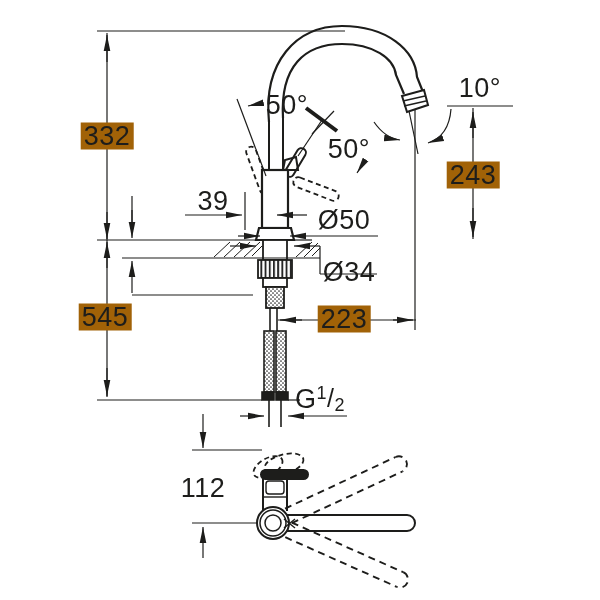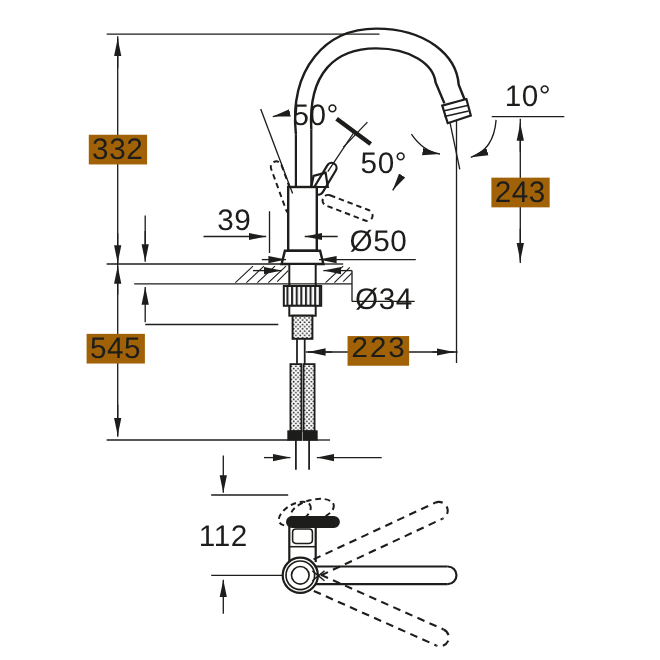"223" div.lbl { font-family: Liberation Mono, monospace -> none }
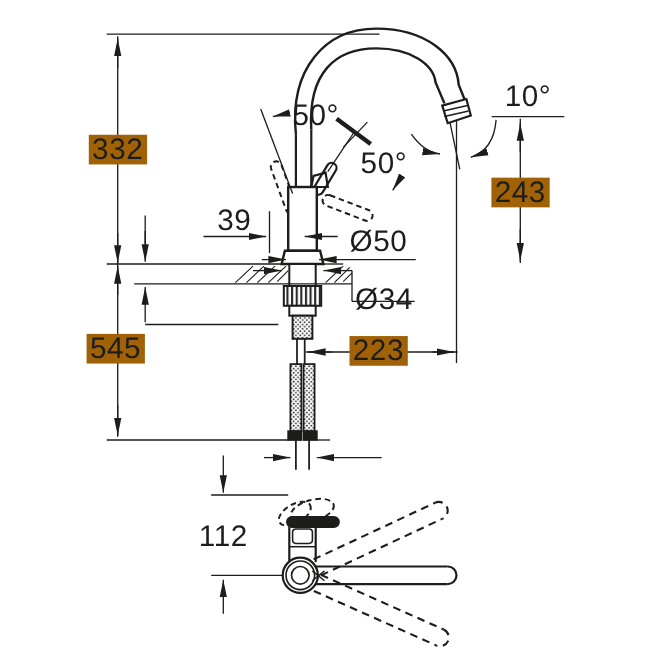"G1/2" div.lbl { html: none -> <div> <span>G</span><span>1</span><span>/</span><span>2</span> </div> }
